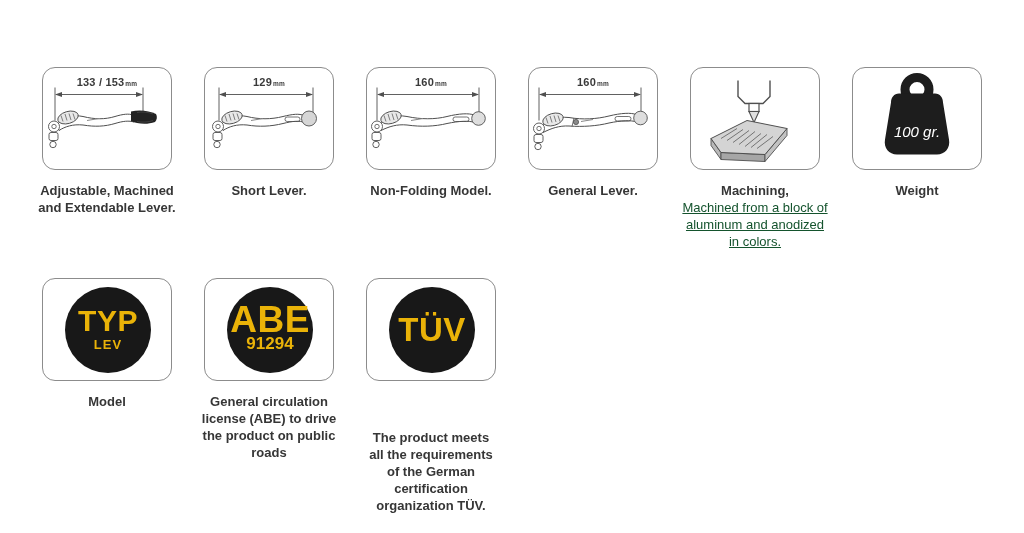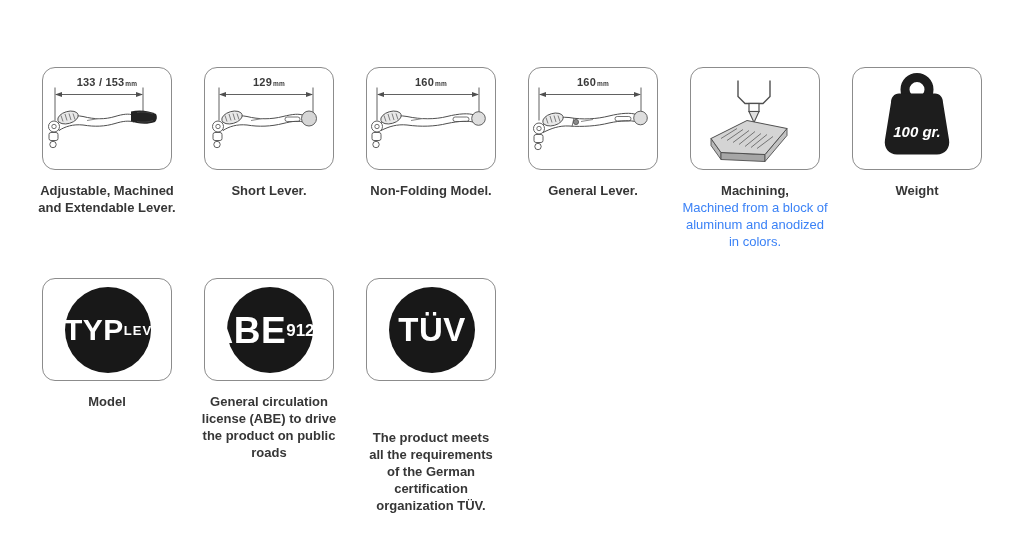"100 gr." .weight-label { font-weight: 700 -> 400 }
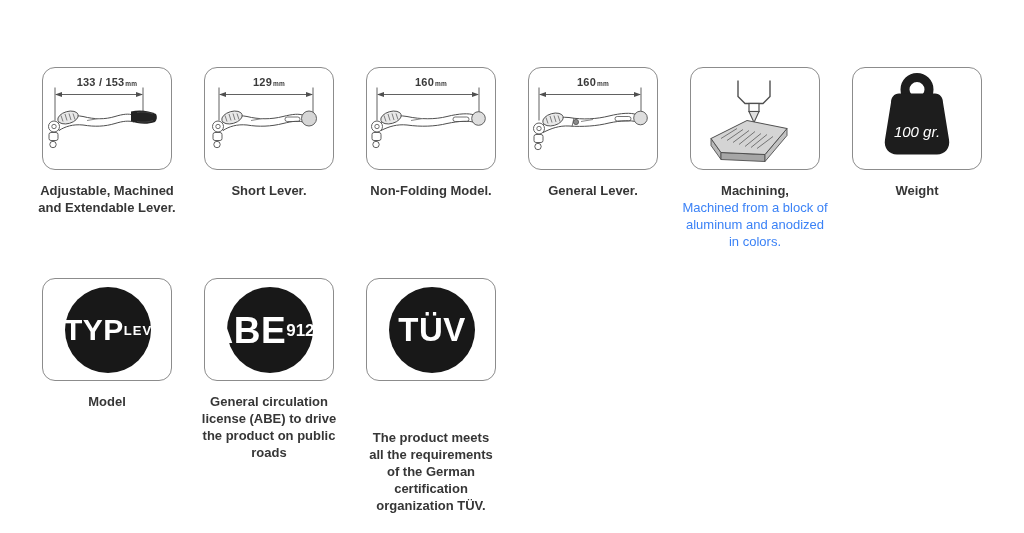"Machined from a block of" .caption .desc { color: #3b82f6 -> #14532d; text-decoration: none -> underline }
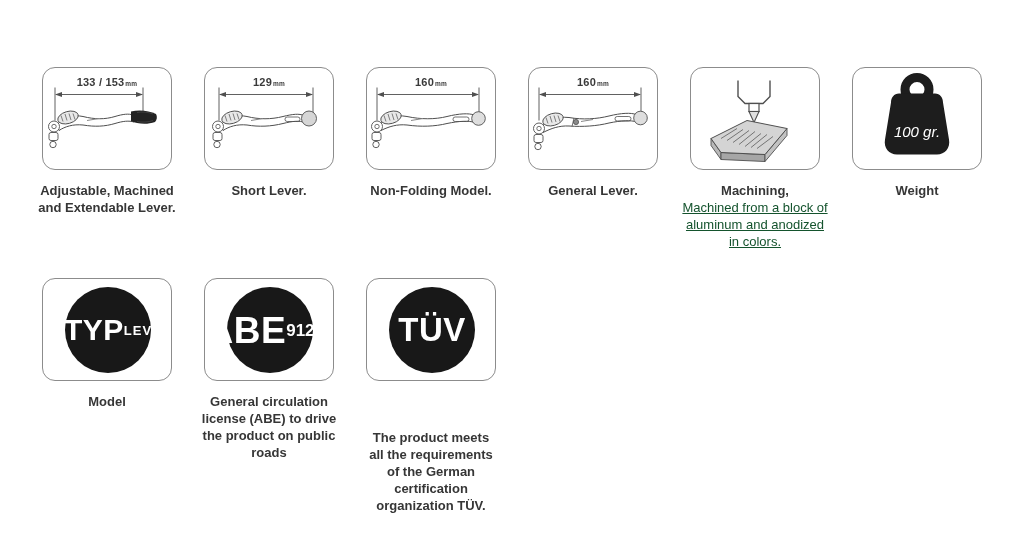"TYP" .badge { color: #ffffff -> #eab308; flex-direction: none -> column }
